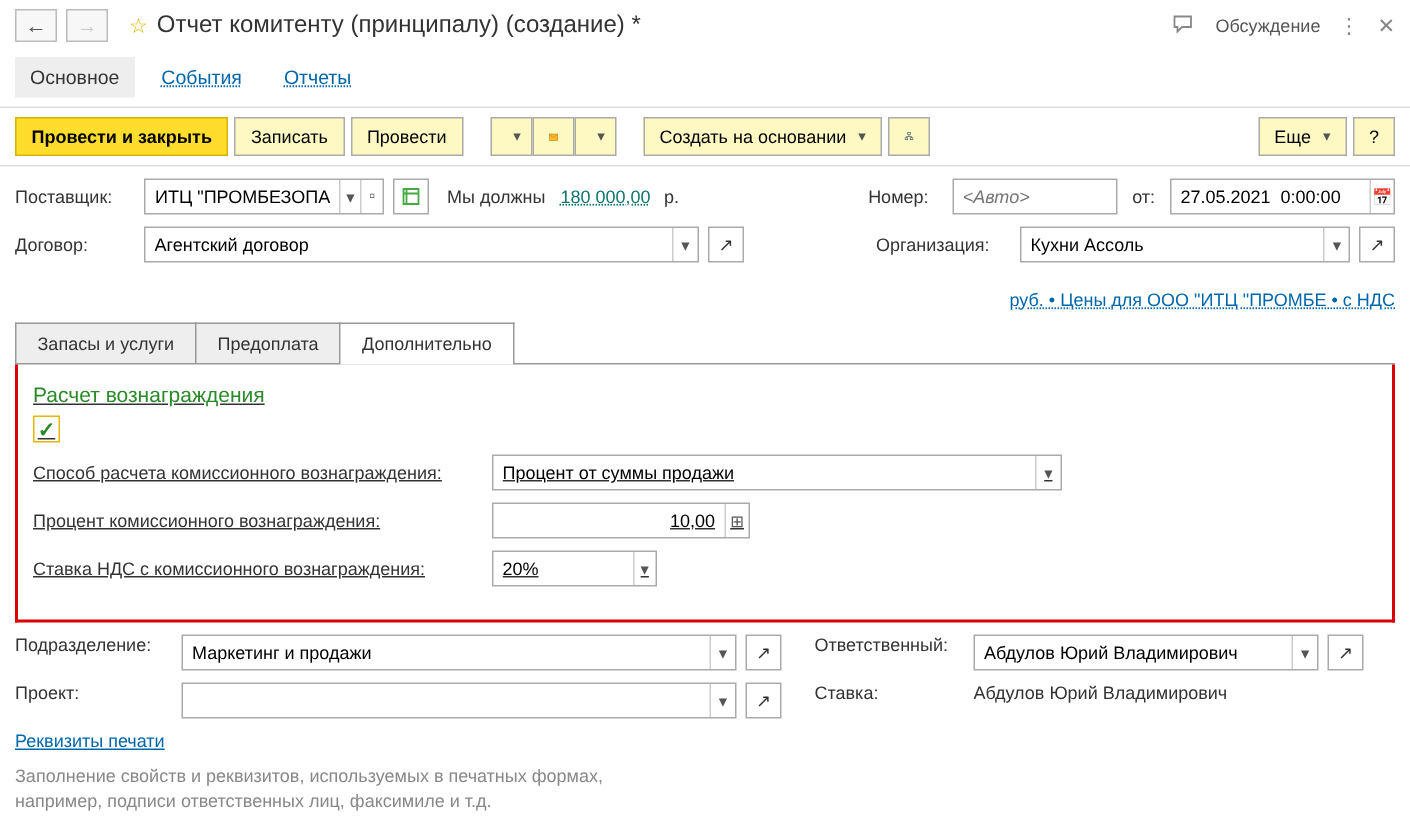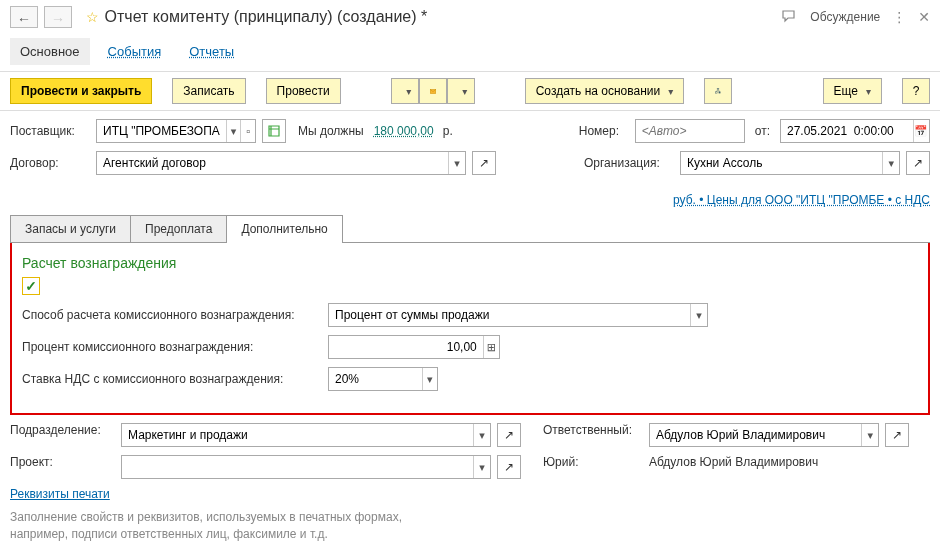"Провести и закрыть" .toolbar { gap: 20px -> 4px }
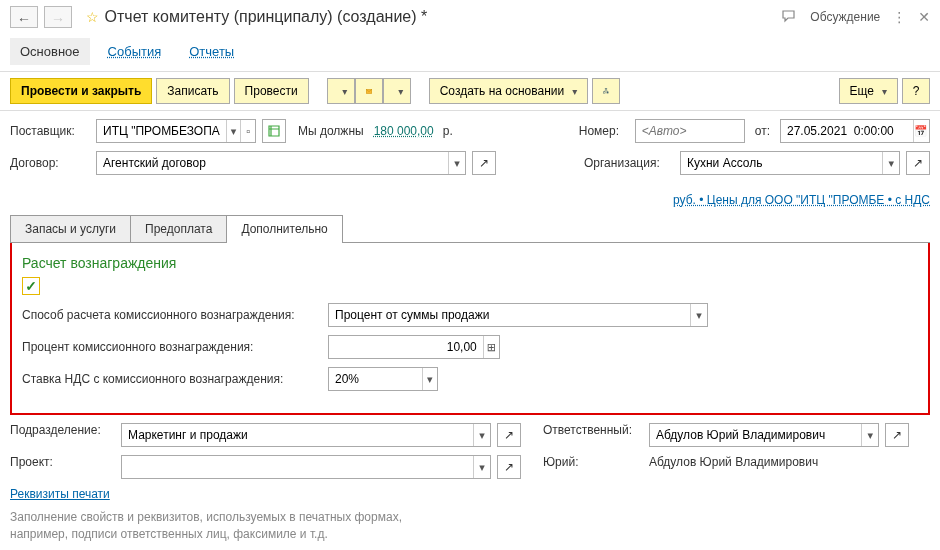"Расчет вознаграждения" .panel-red { text-decoration: none -> underline }
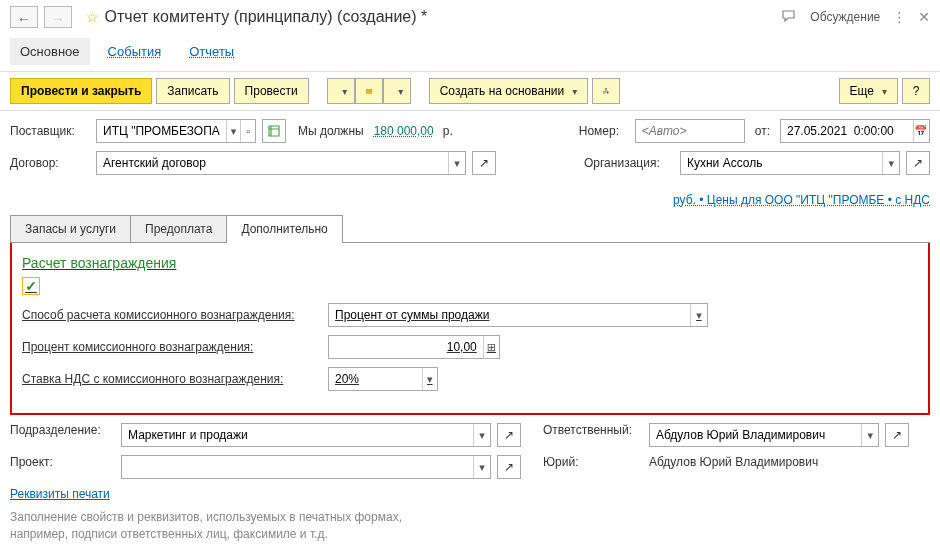"Юрий:" span { text: Юрий -> Ставка }
